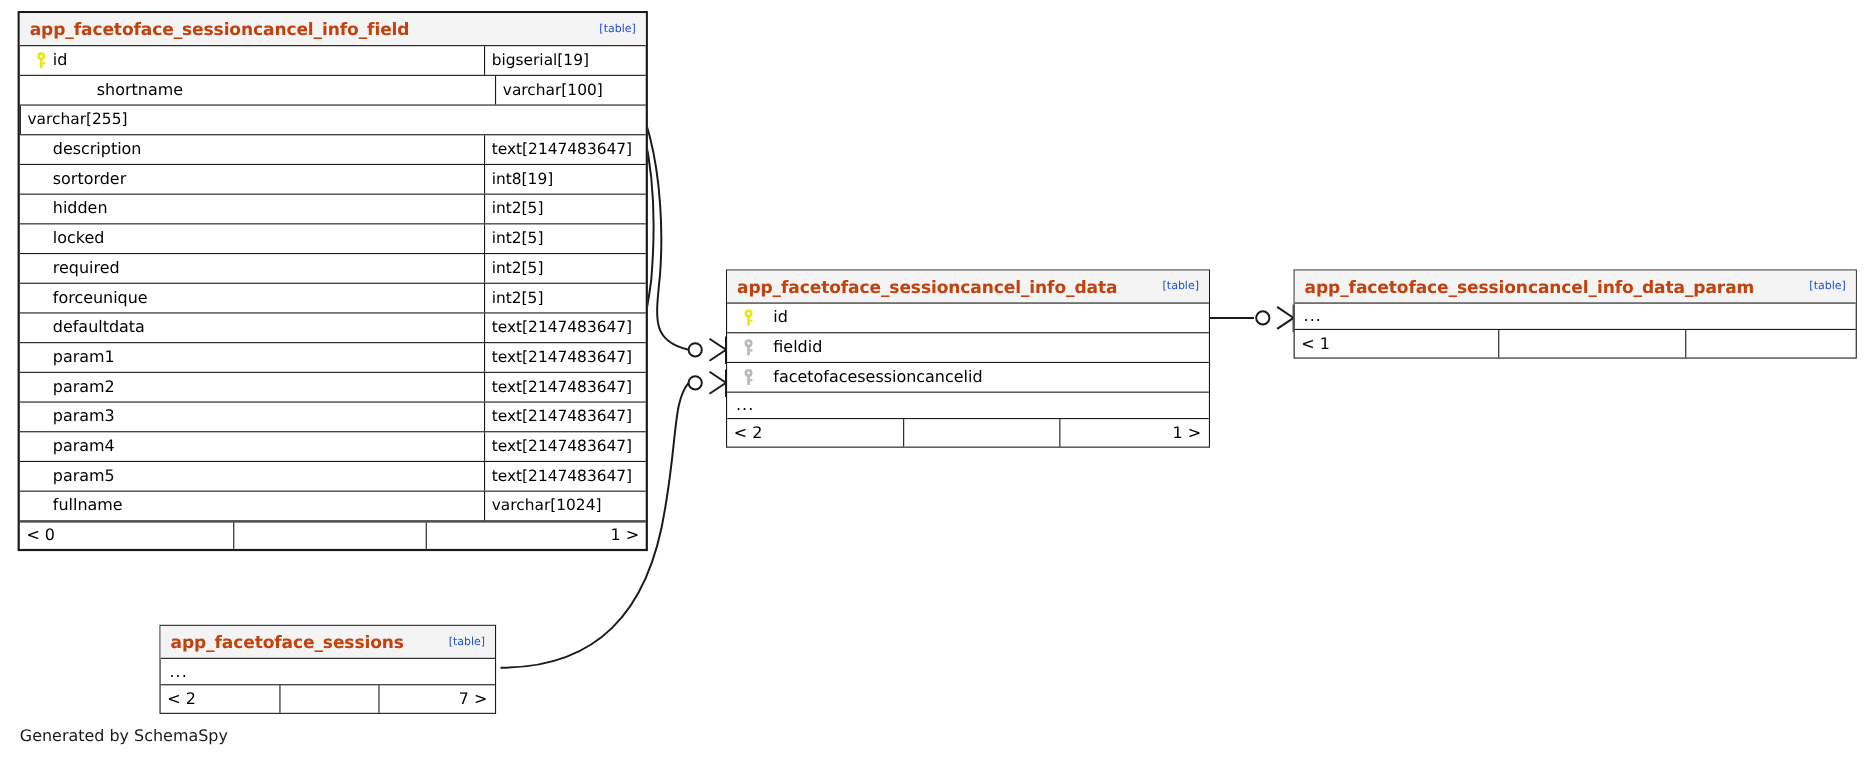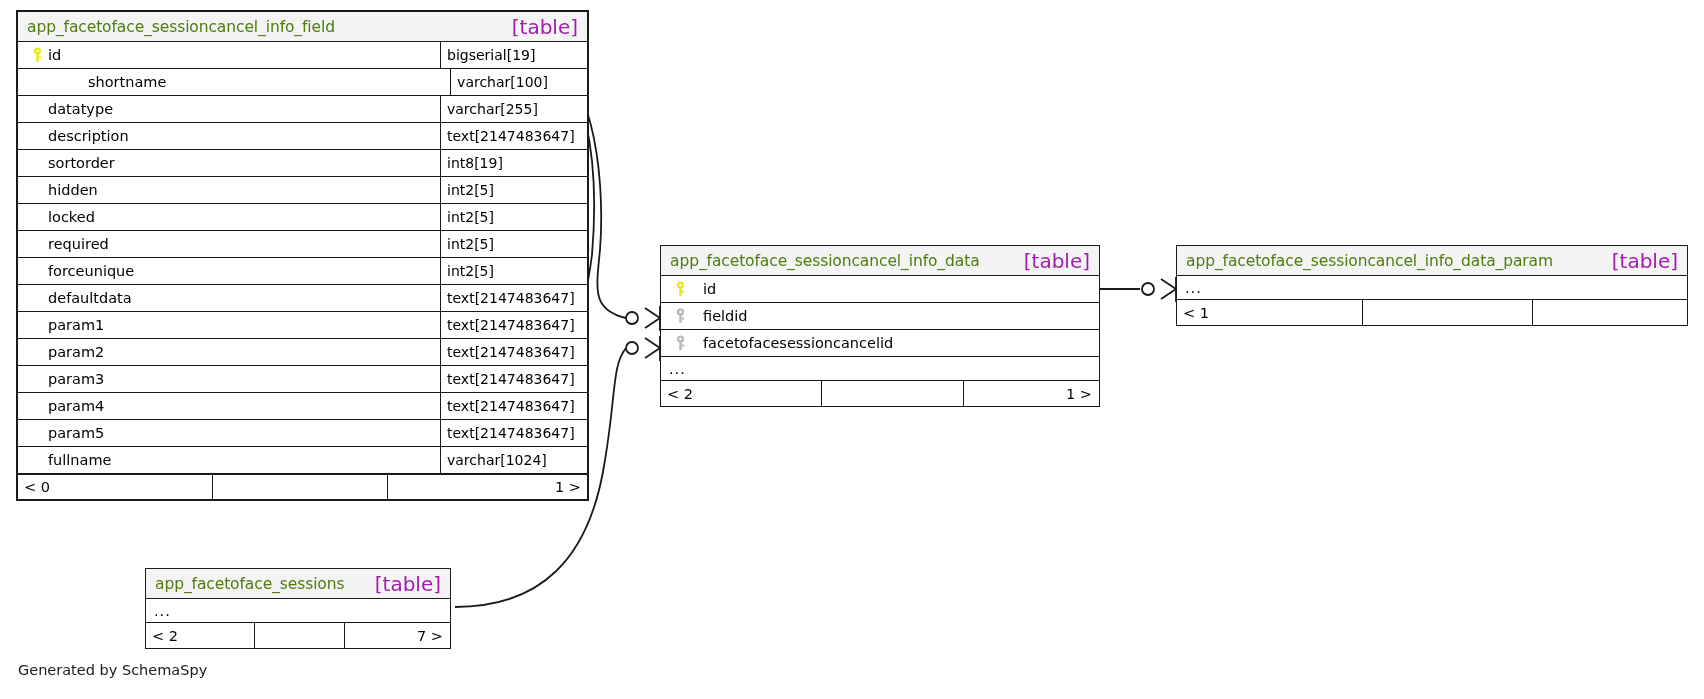"app_facetoface_sessioncancel_info_field" .tbl-title { color: #4d7c0f -> #c2410c; font-weight: normal -> bold }
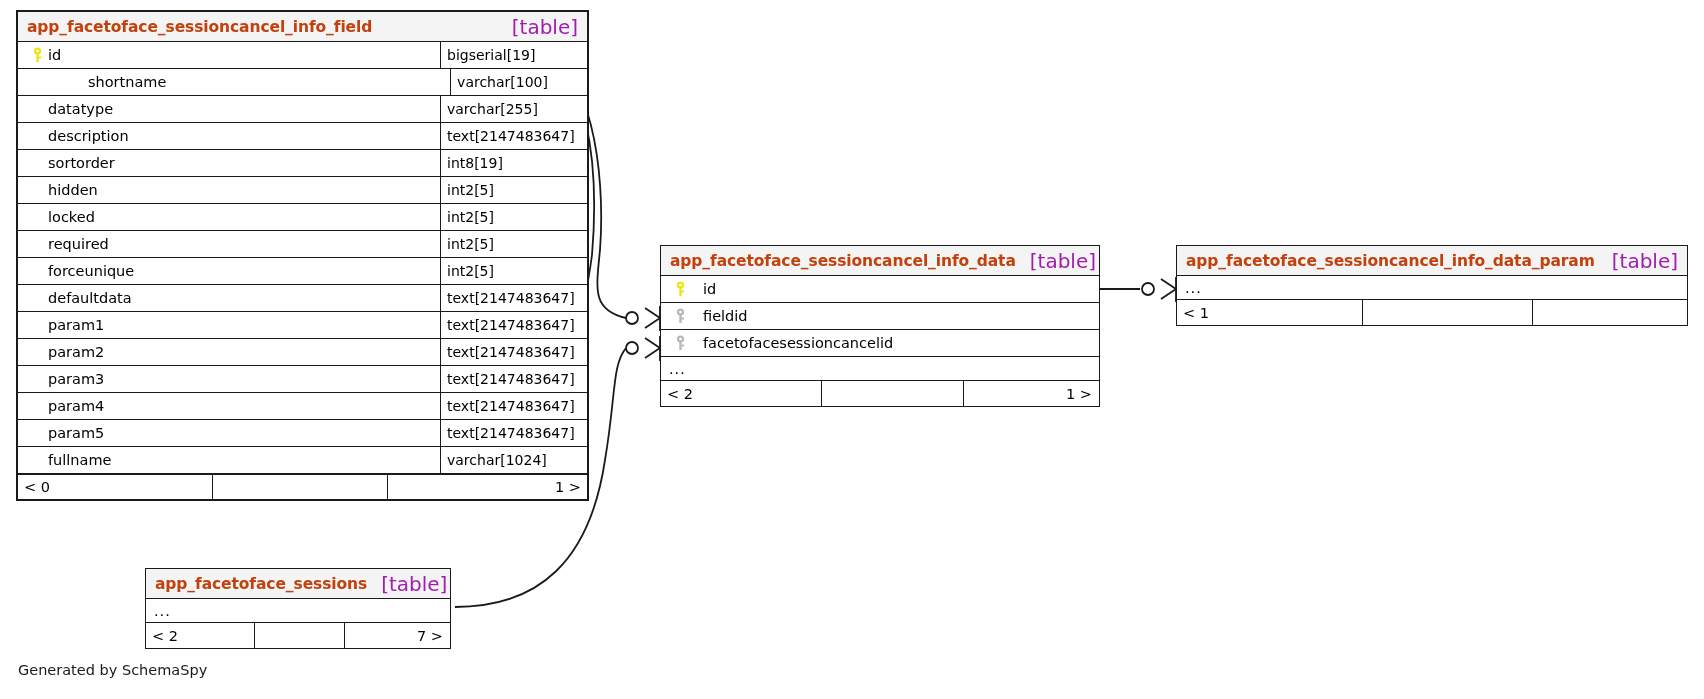"[table]" .tbl-tag { color: #a21caf -> #1d4ed8; font-size: 20px -> 10px }
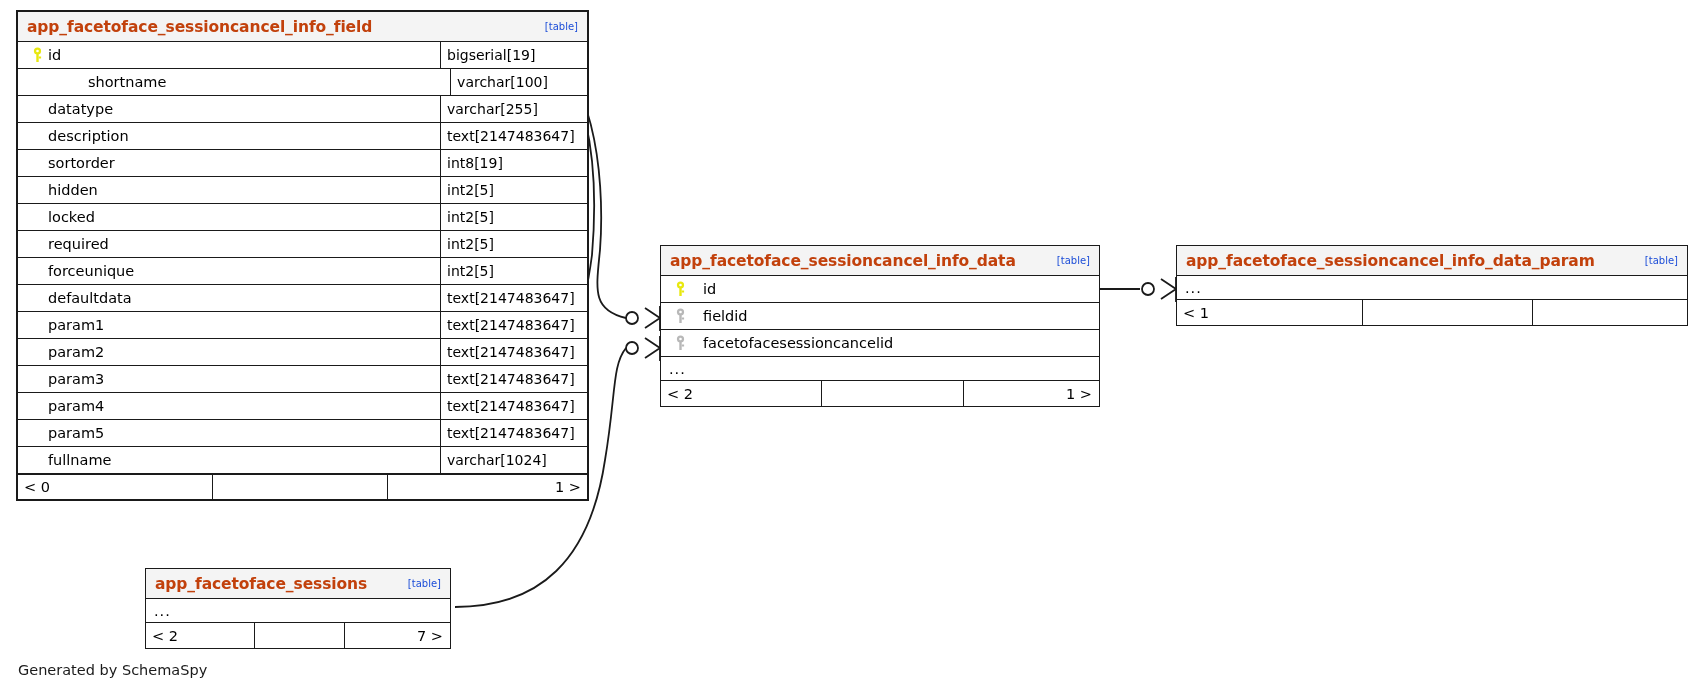"datatype" div.cell-name { html: <div> <span></span> <span>datatype</span> </div> -> none }
